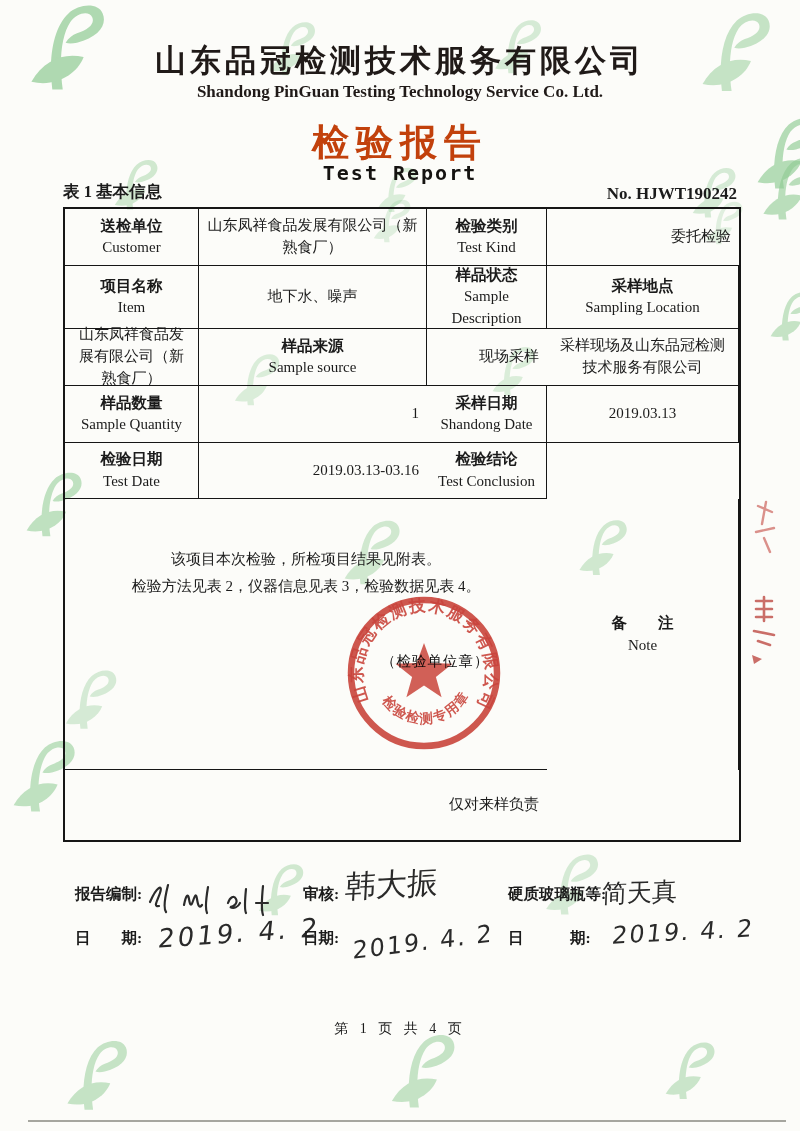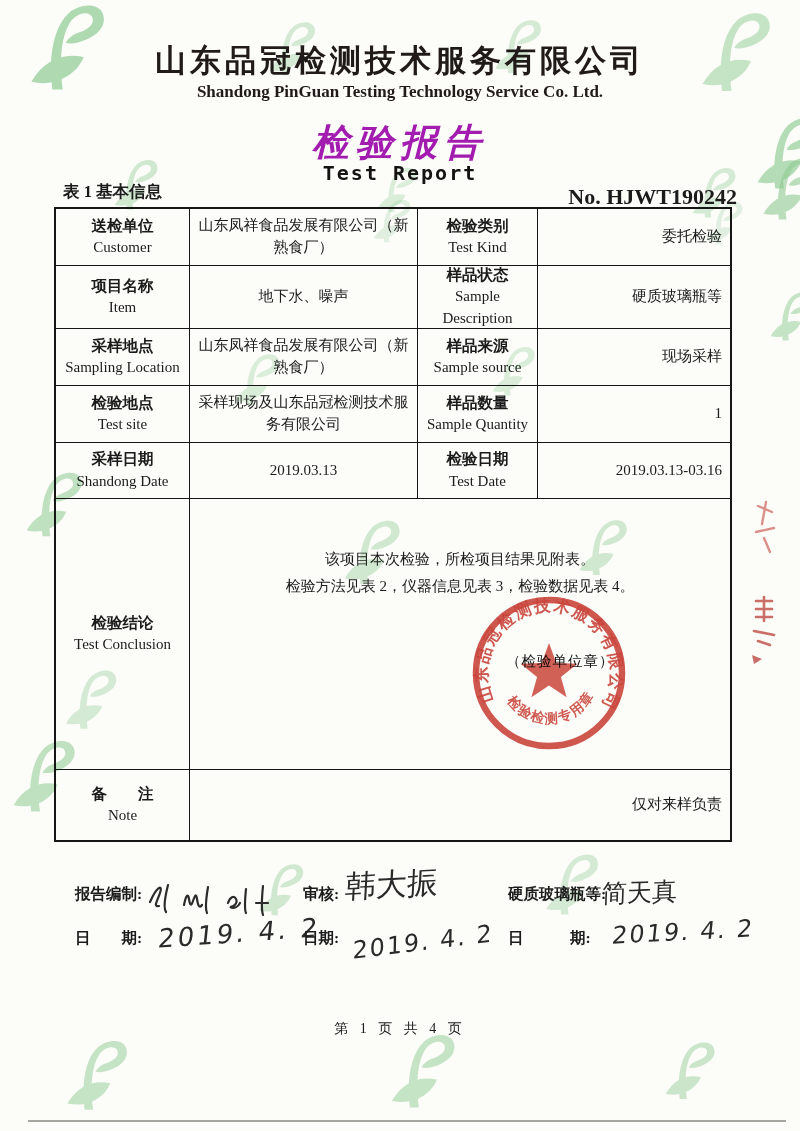"检验报告" .title-cn { color: #a21caf -> #c2410c; font-style: italic -> none }
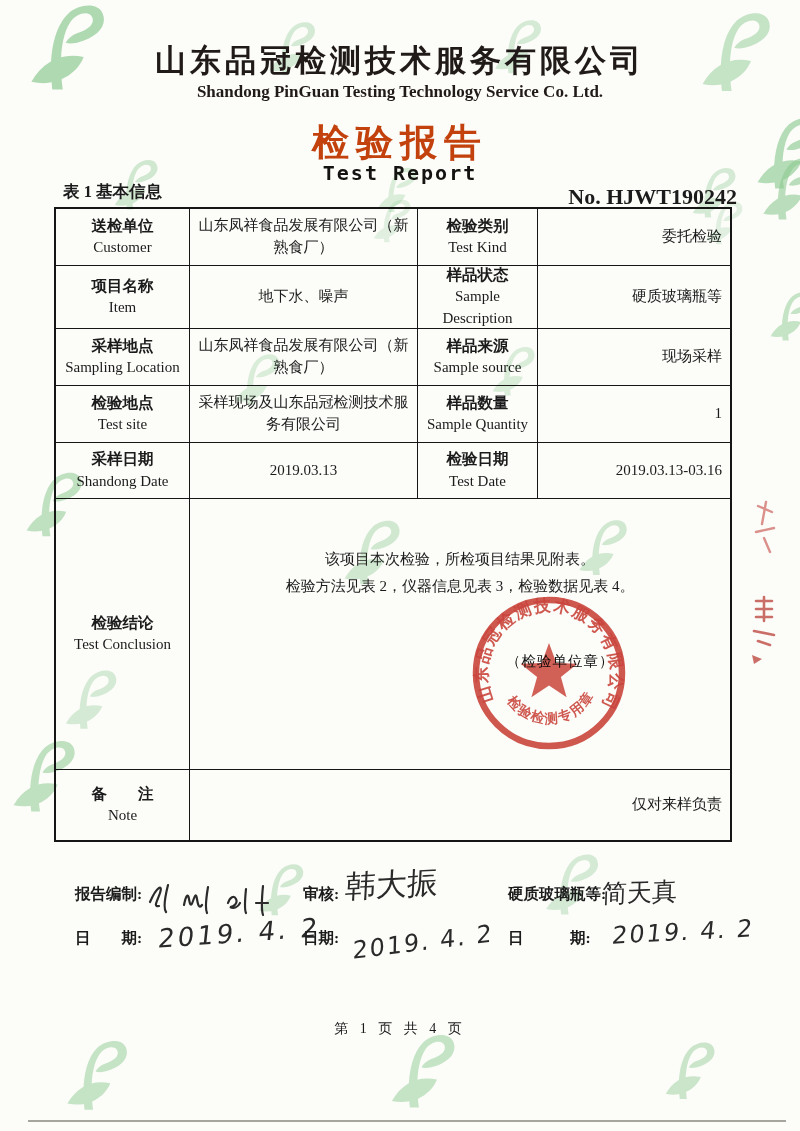"No. HJWT190242" .report-no { font-size: 22px -> 17px }
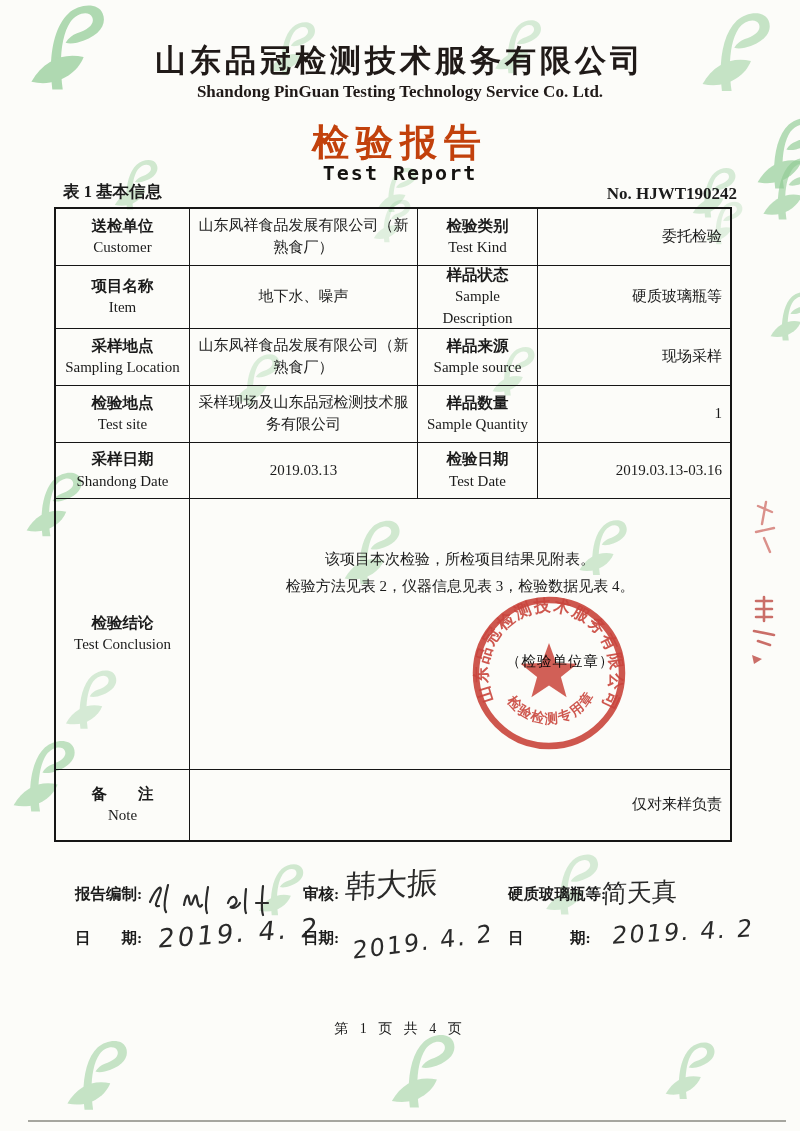"送检单位" .tbl { left: 54px -> 63px }
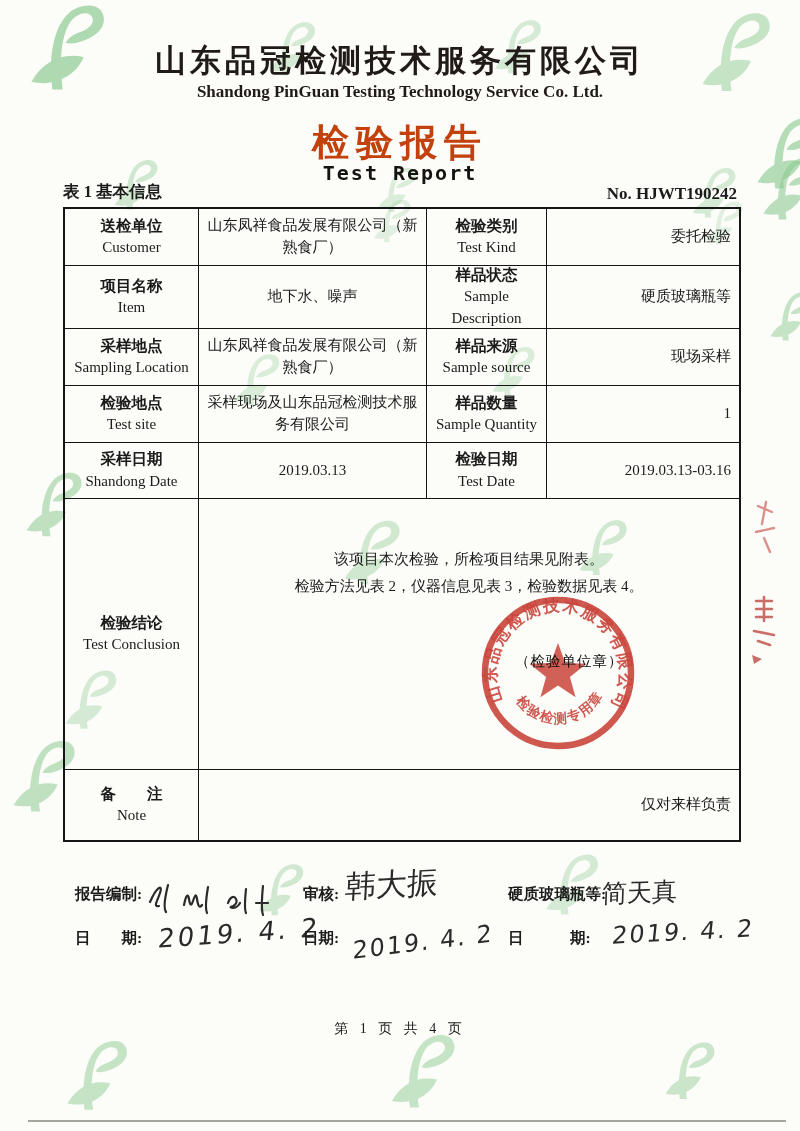"硬质玻璃瓶等" div.cell { html: <div> <span>硬质玻璃瓶等</span> </div> -> none }
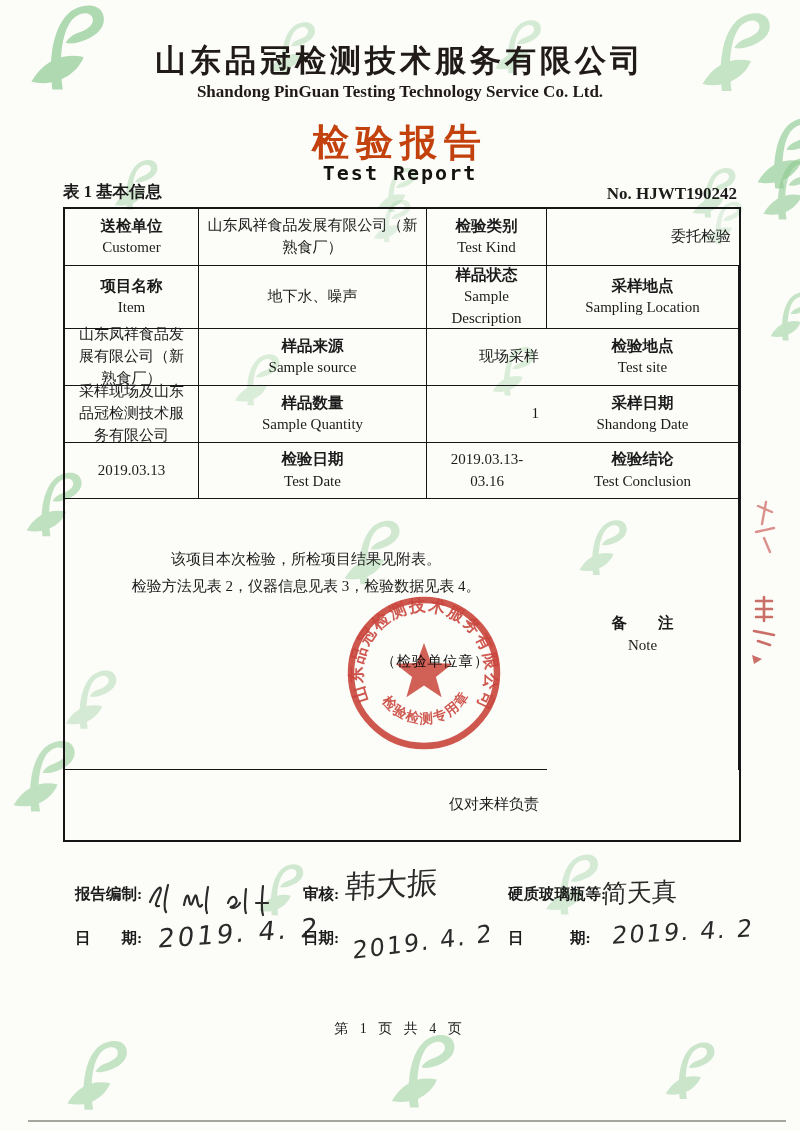"检验地点" div.cell { html: <div> <span>检验地点</span> <span>Test site</span> </div> -> none }
